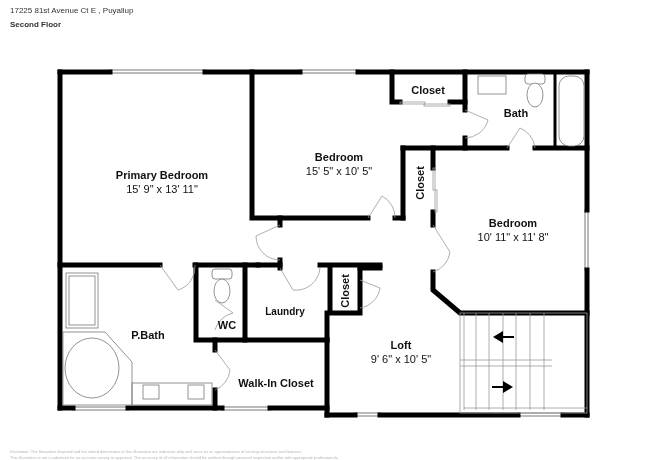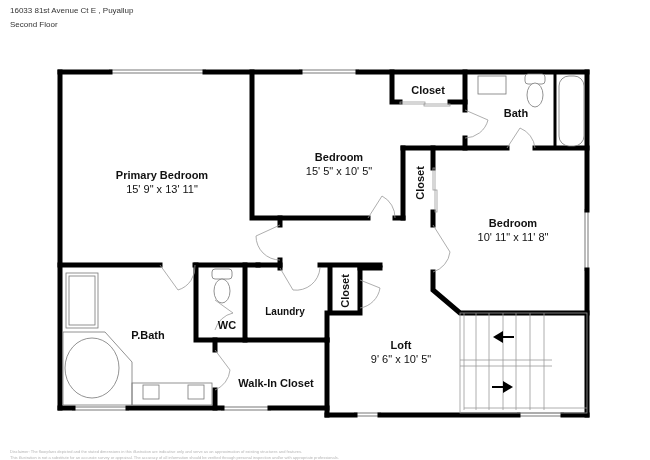"16033 81st Avenue Ct E" div.hdr { text: 16033 -> 17225 }
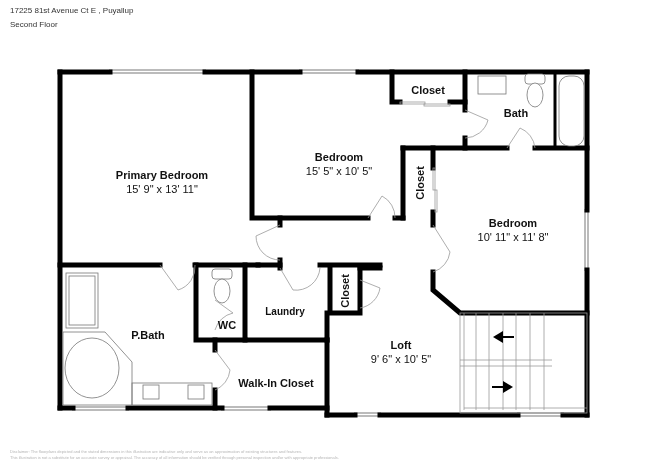"Second Floor" div.hdr { font-weight: none -> bold }
